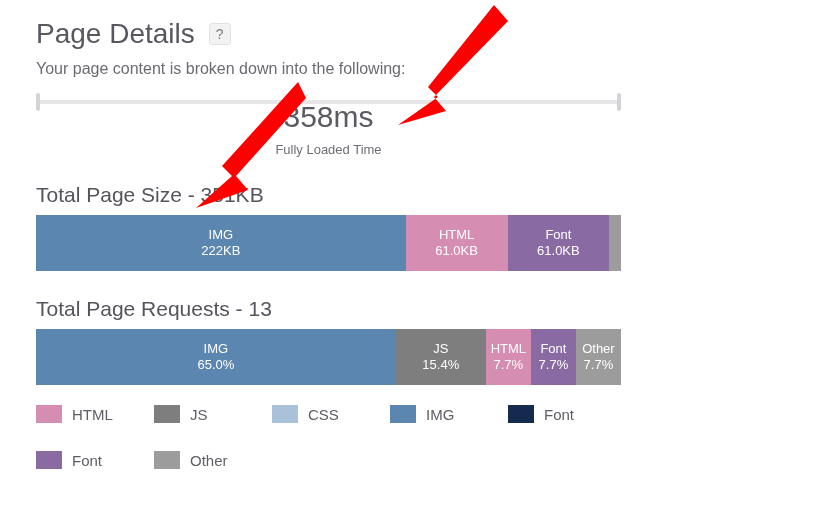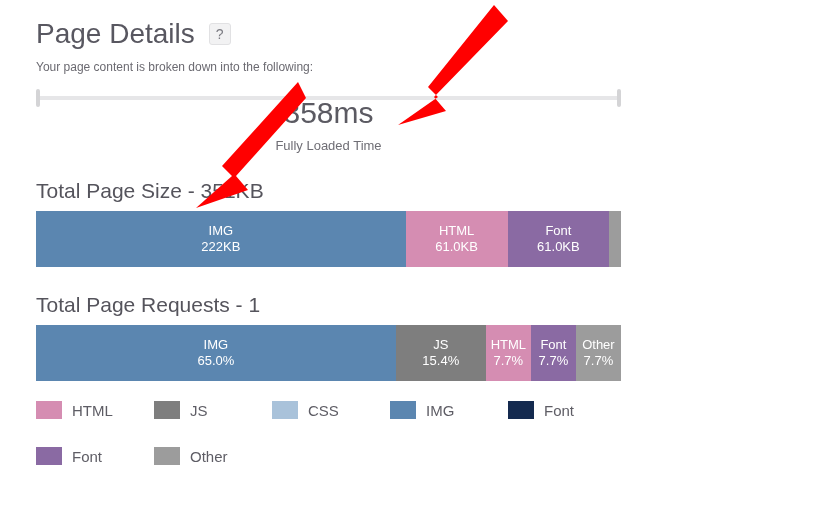"Your page content is broken" .subtitle { font-size: 12px -> 16px }
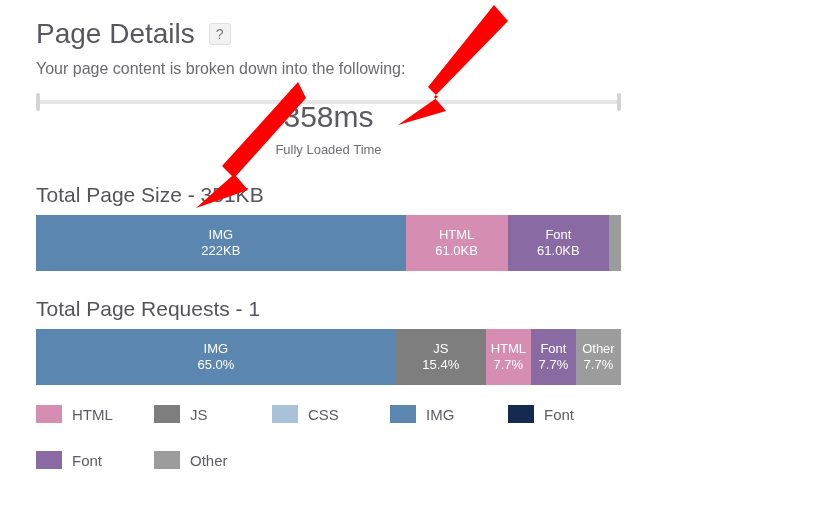"Total Page Requests - 1" div.section-title { text: 1 -> 13 }
